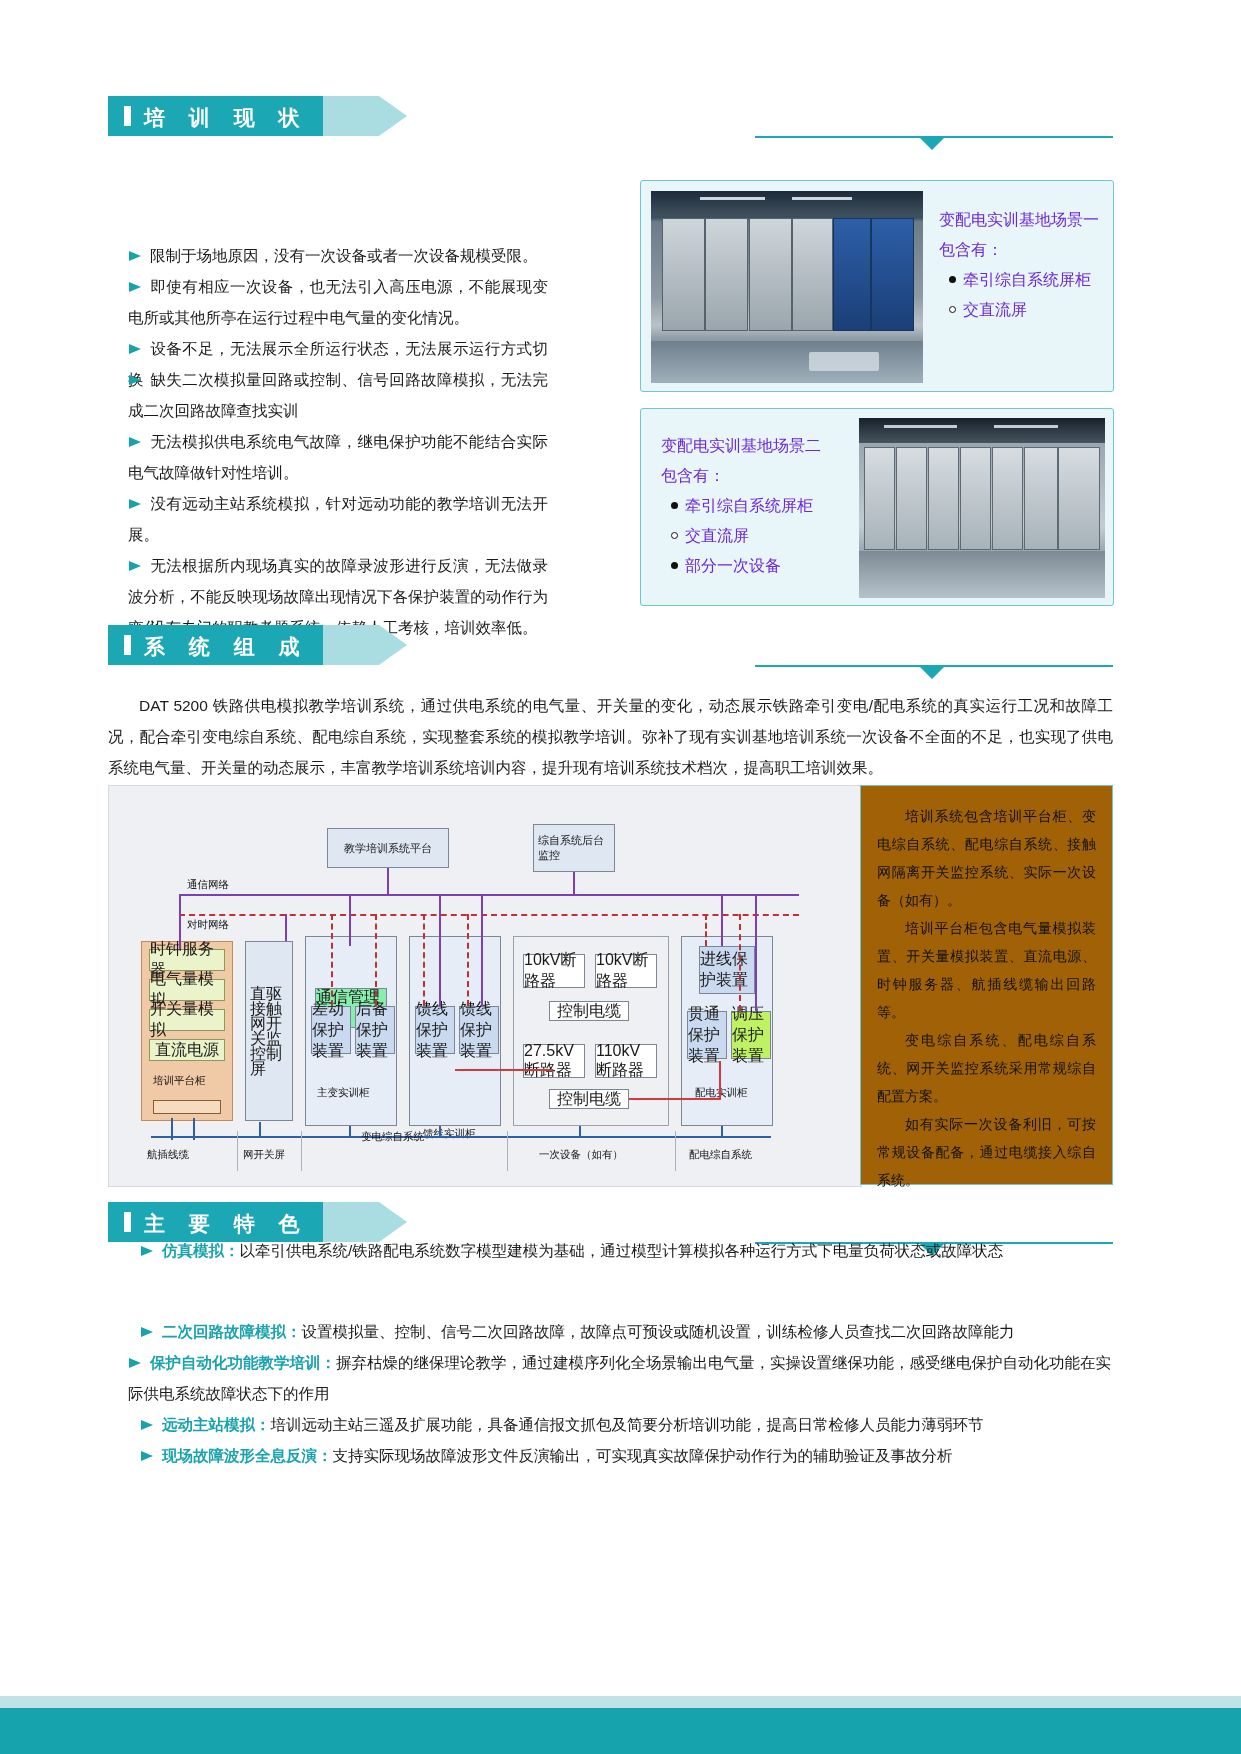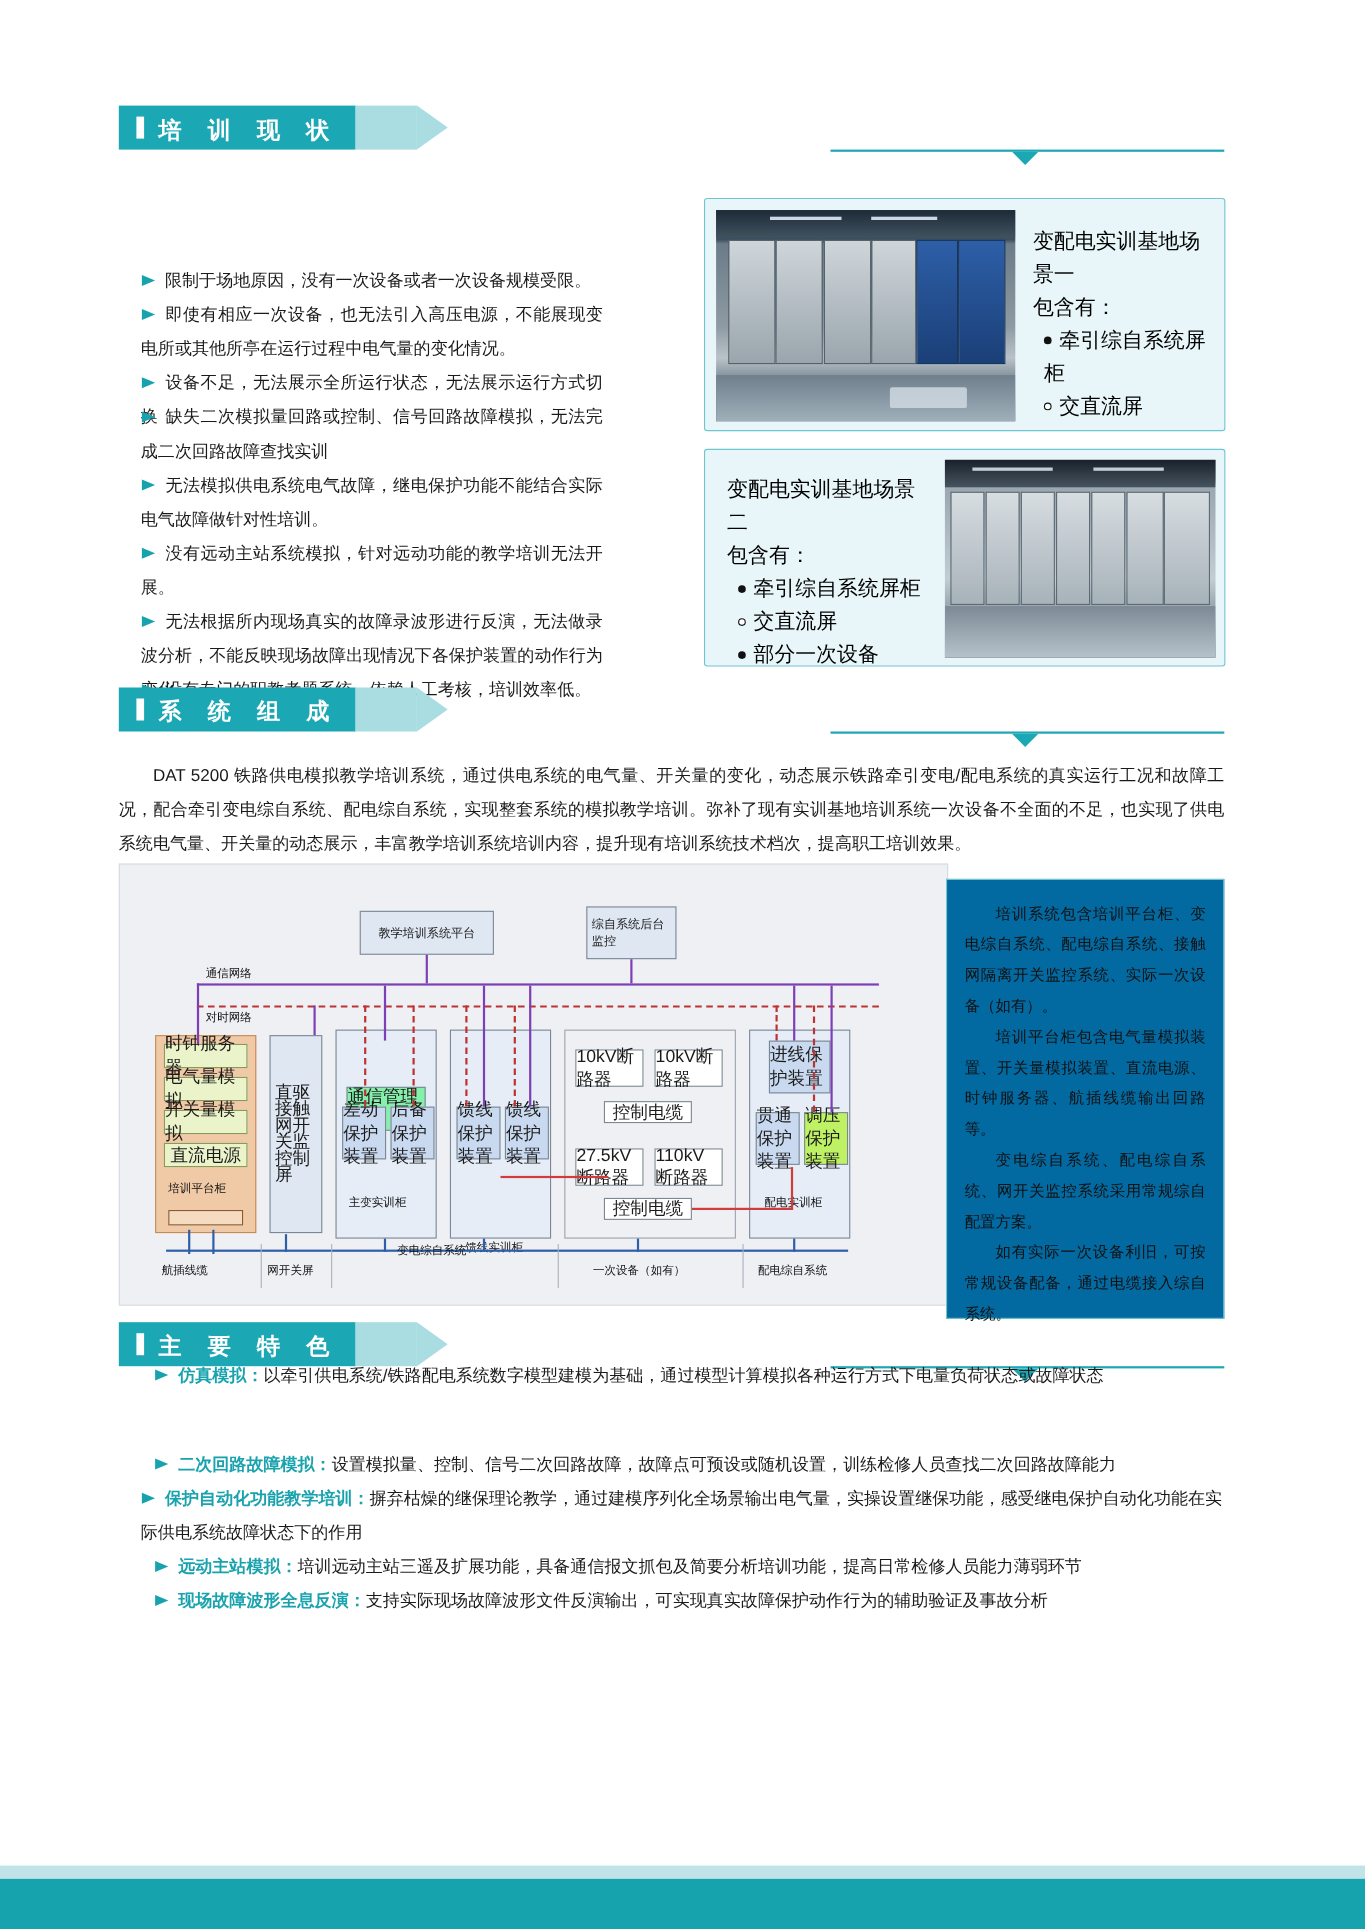"变配电实训基地场景一" .cap { color: #000000 -> #6d28d9; font-size: 19px -> 16px }
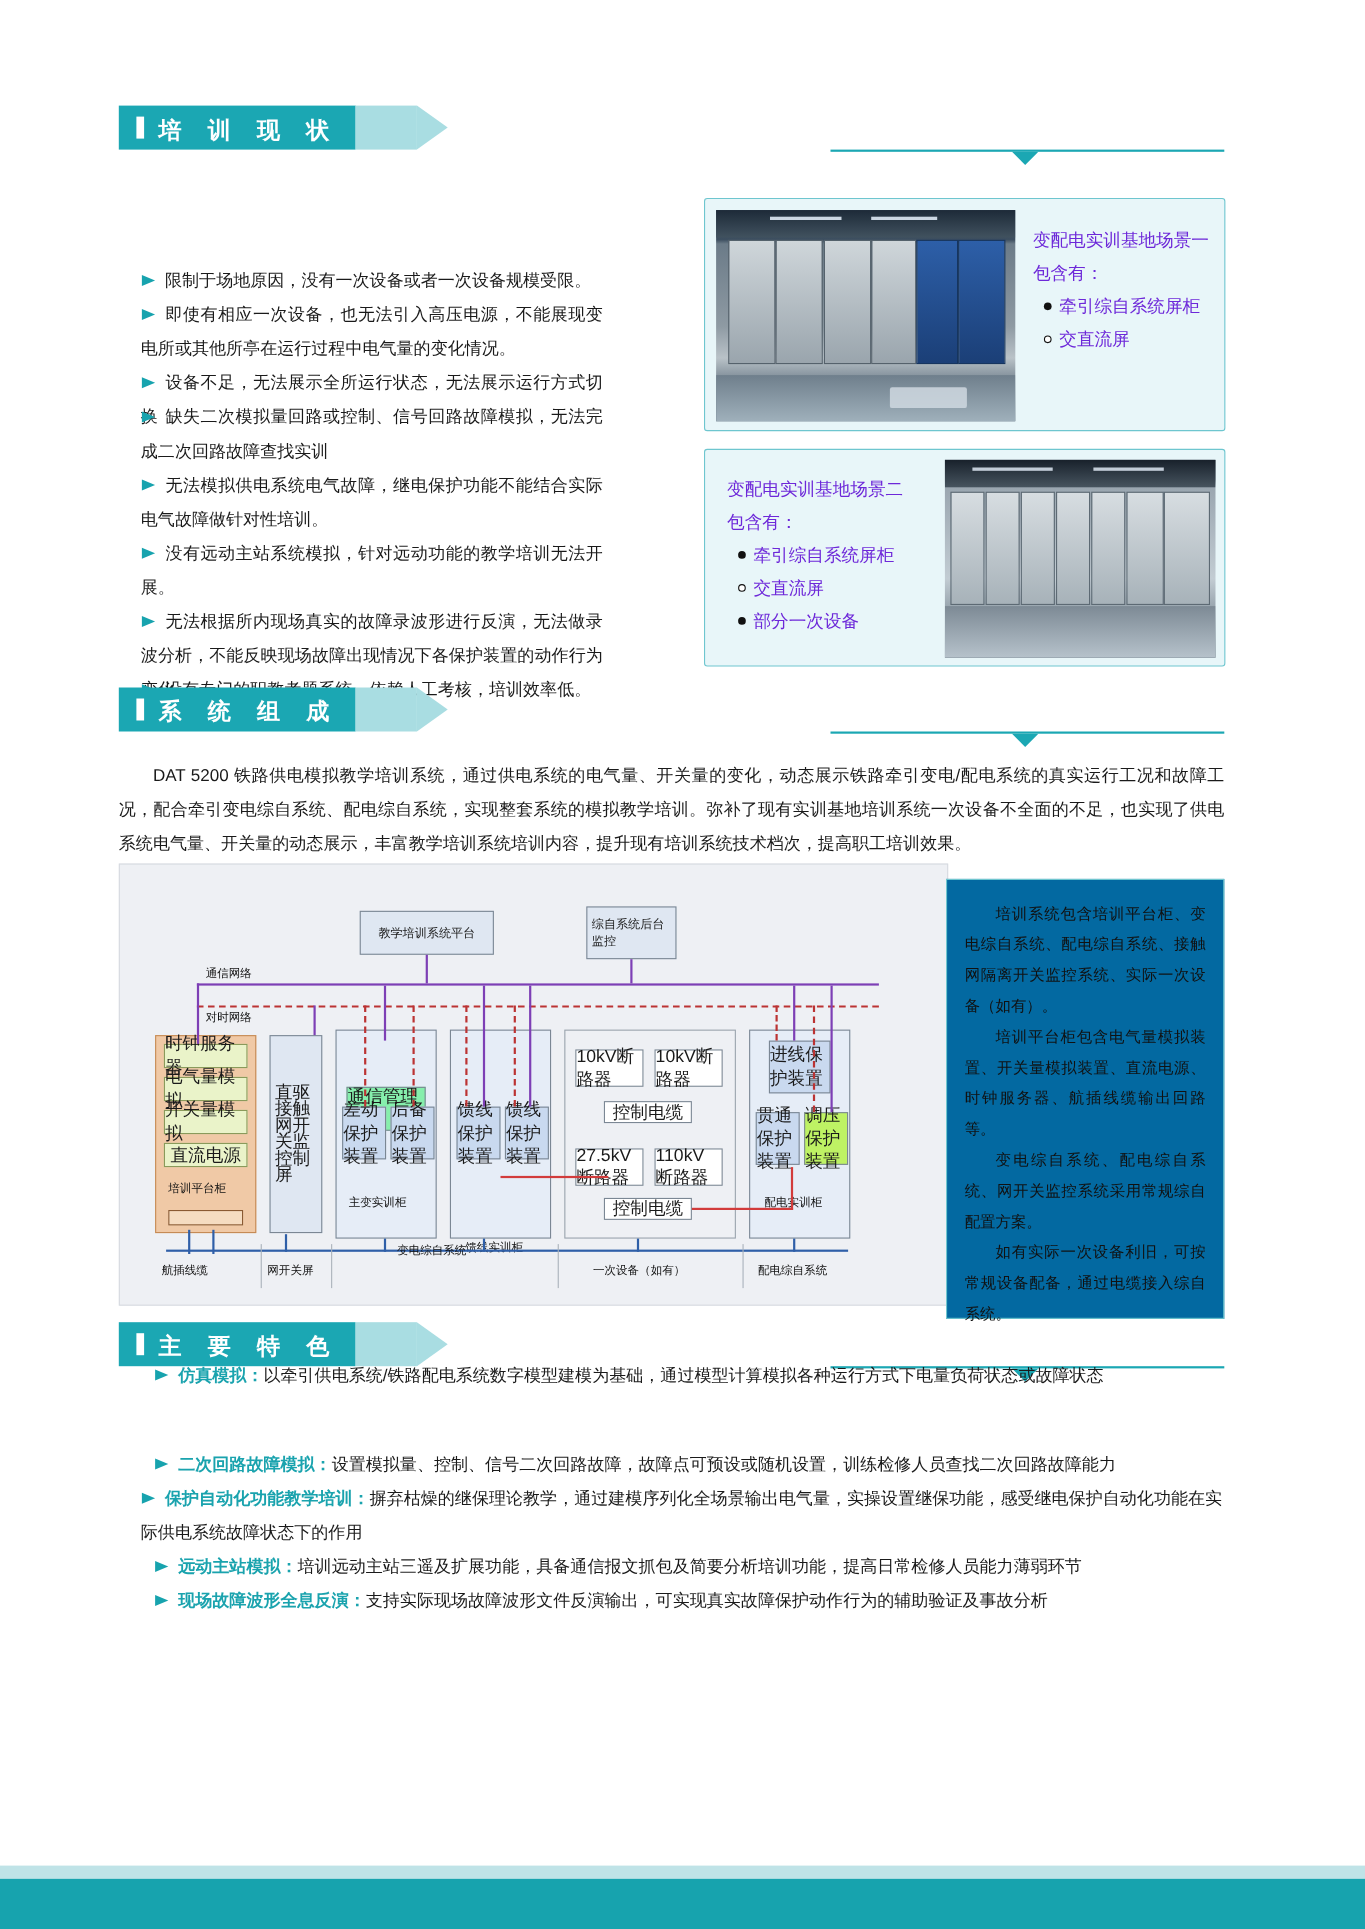"培训系统包含培训平台柜、变电综自系统、配电综自系统、接触网隔离开关监控系统、实际" .dgnote { background: #0369a1 -> #a16207; margin-top: 14px -> none }
